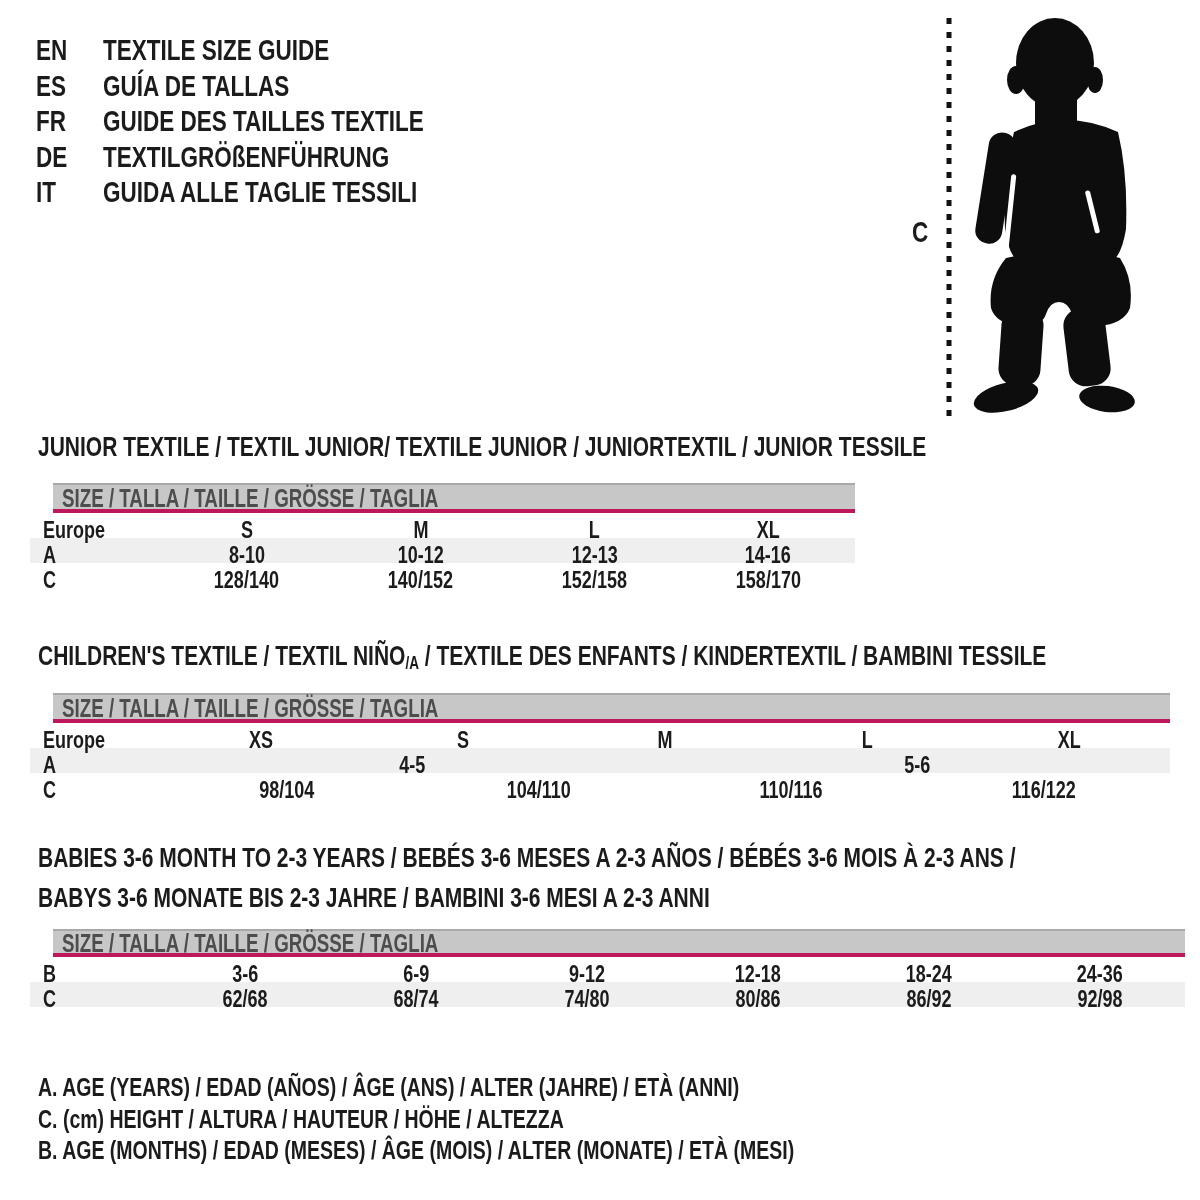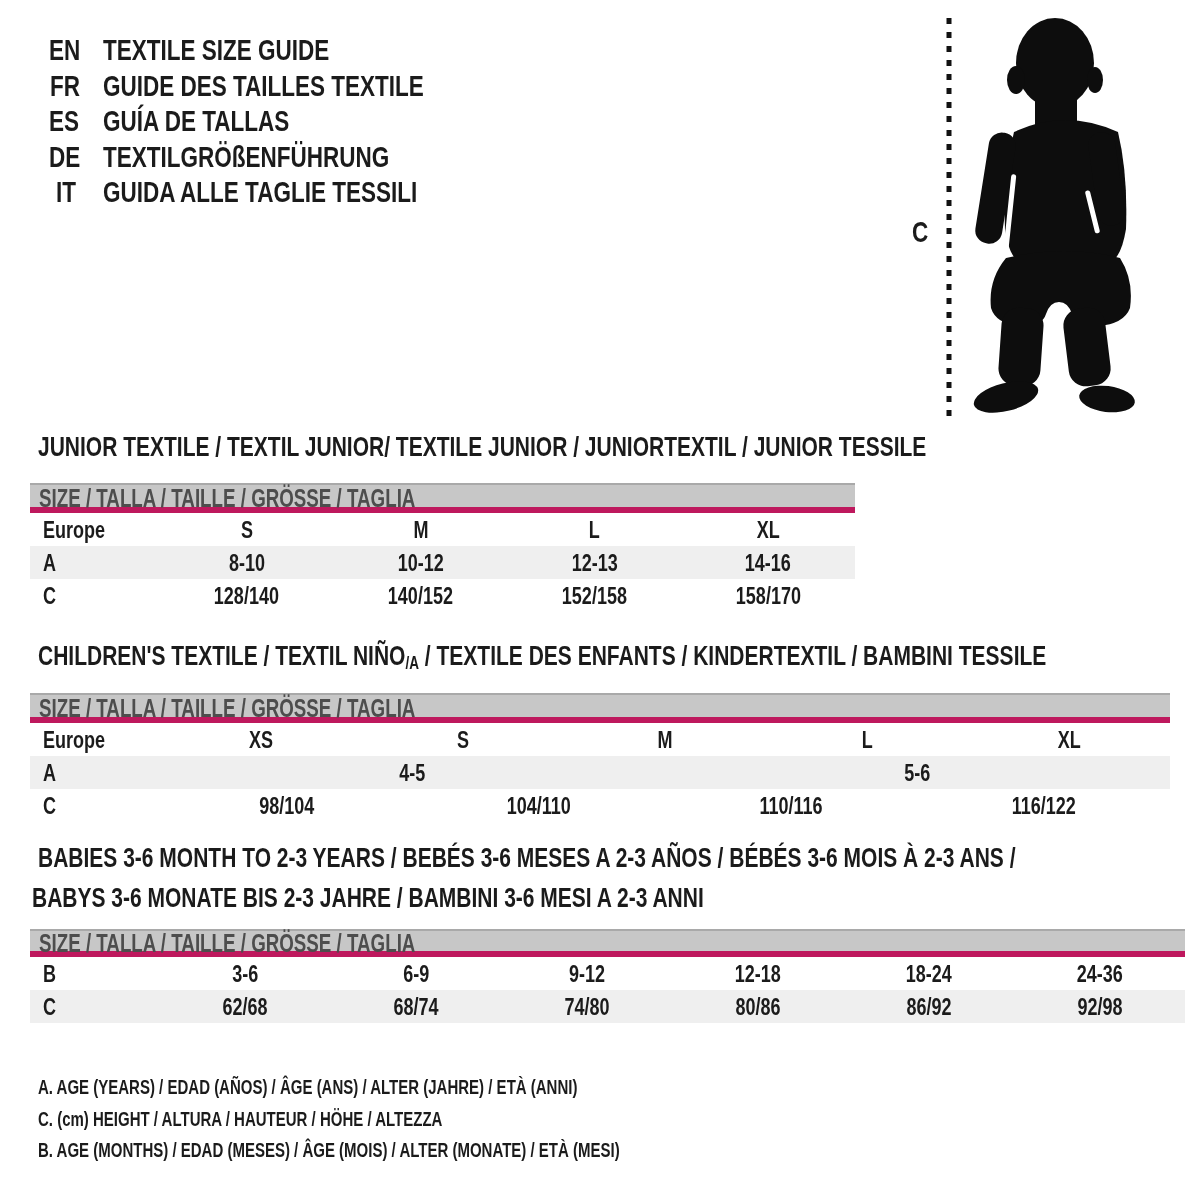"EN" .lang-block { text-align: center -> none }
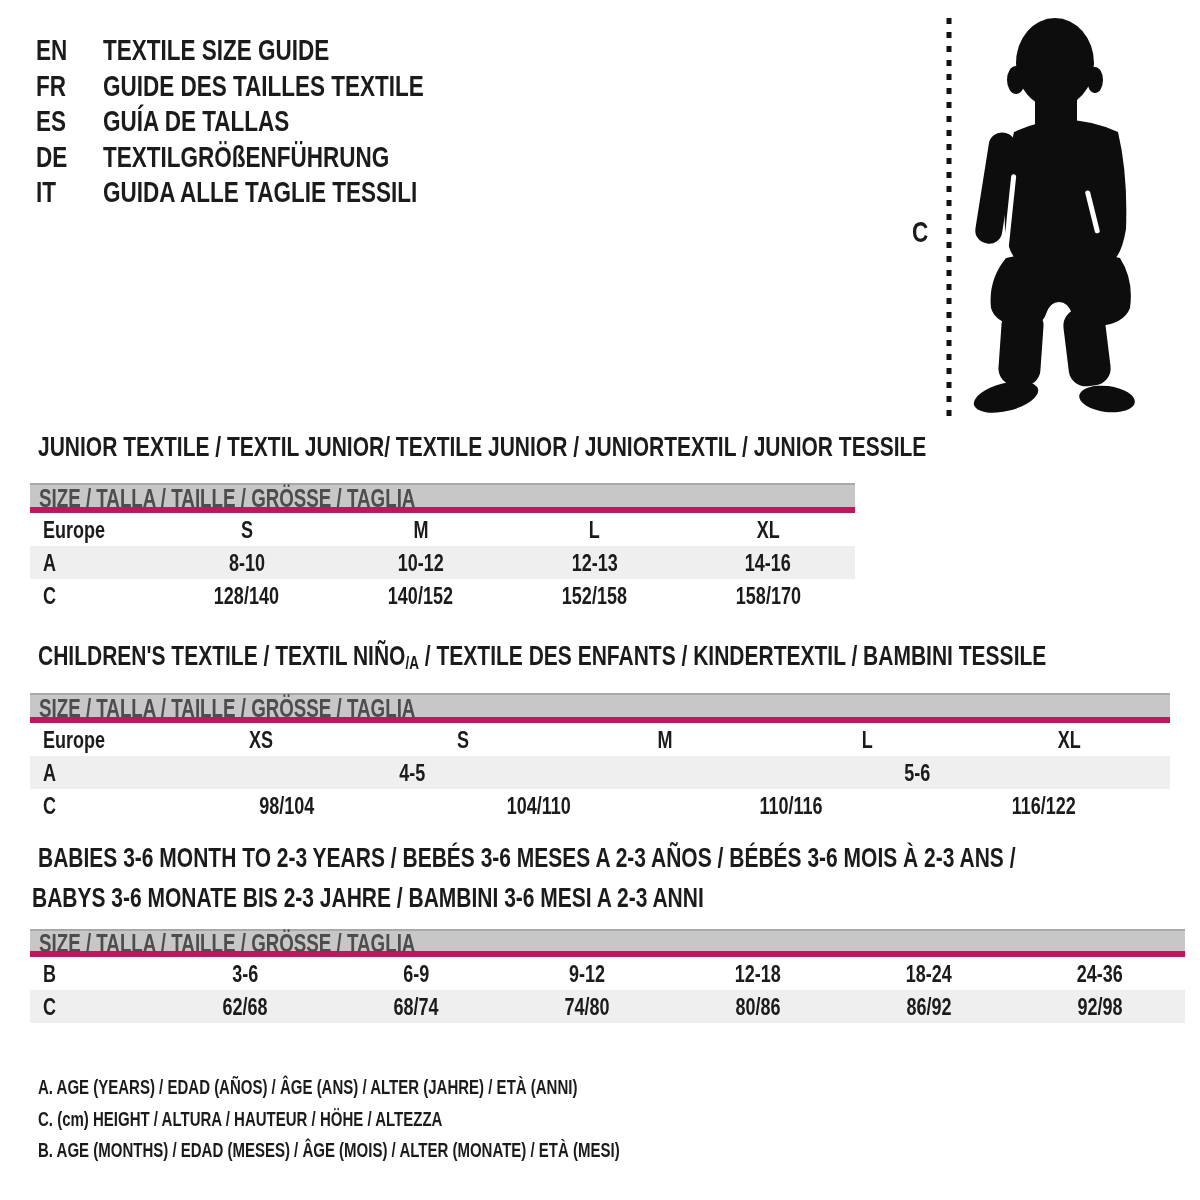"FR" div.lang-row { order: before "ES" -> after "ES" }
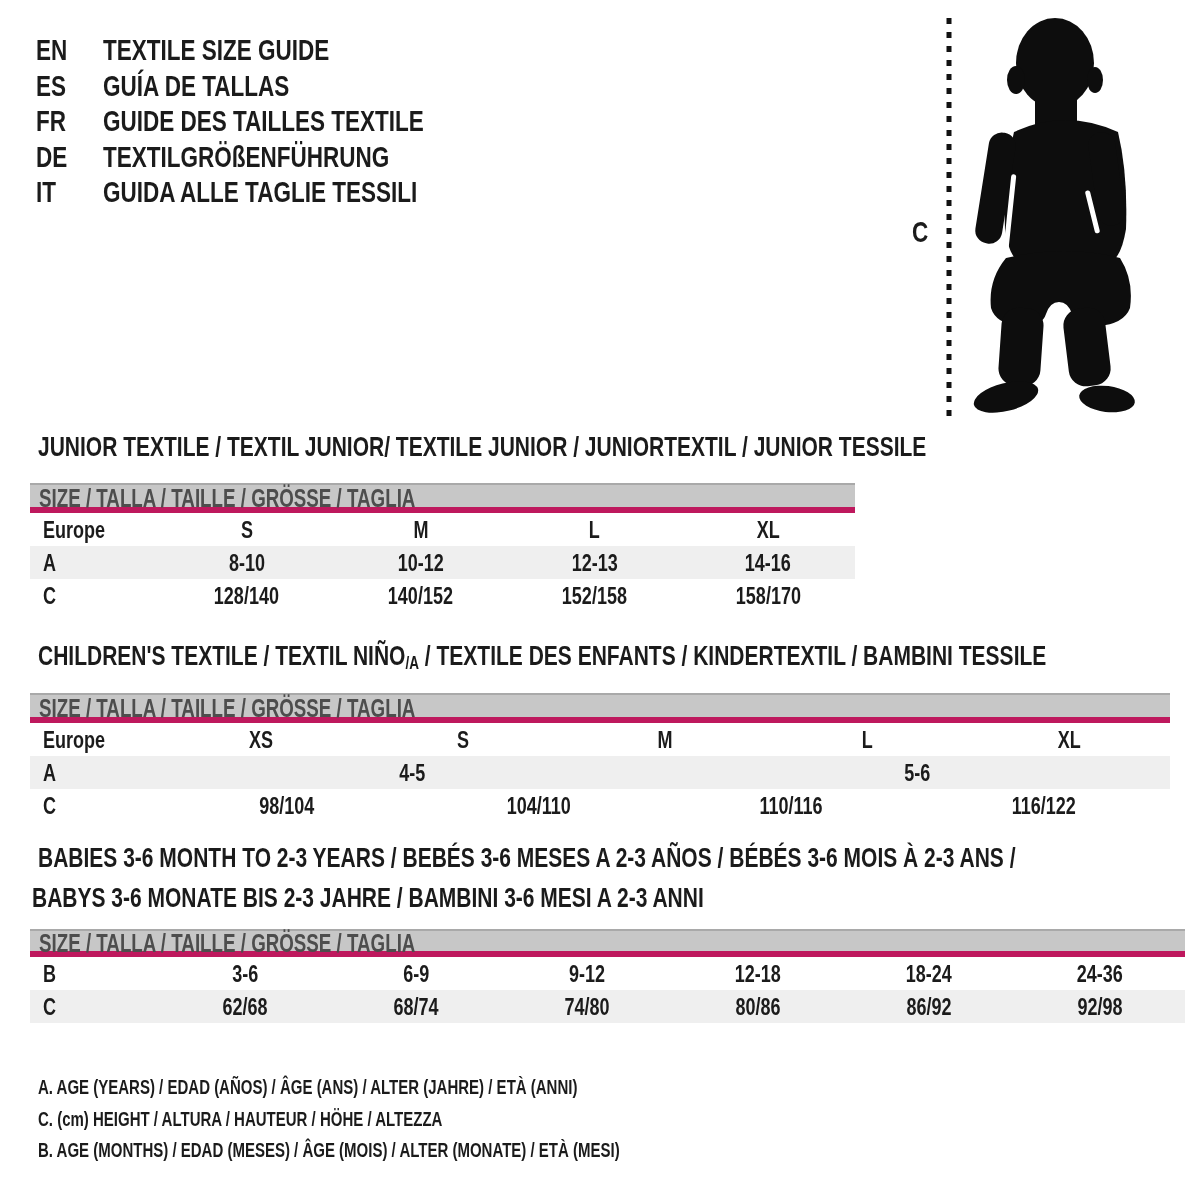"SIZE / TALLA / TAILLE" .tbar { border-bottom: 6px solid #be185d -> 4px solid #be185d; margin-left: none -> 23px }
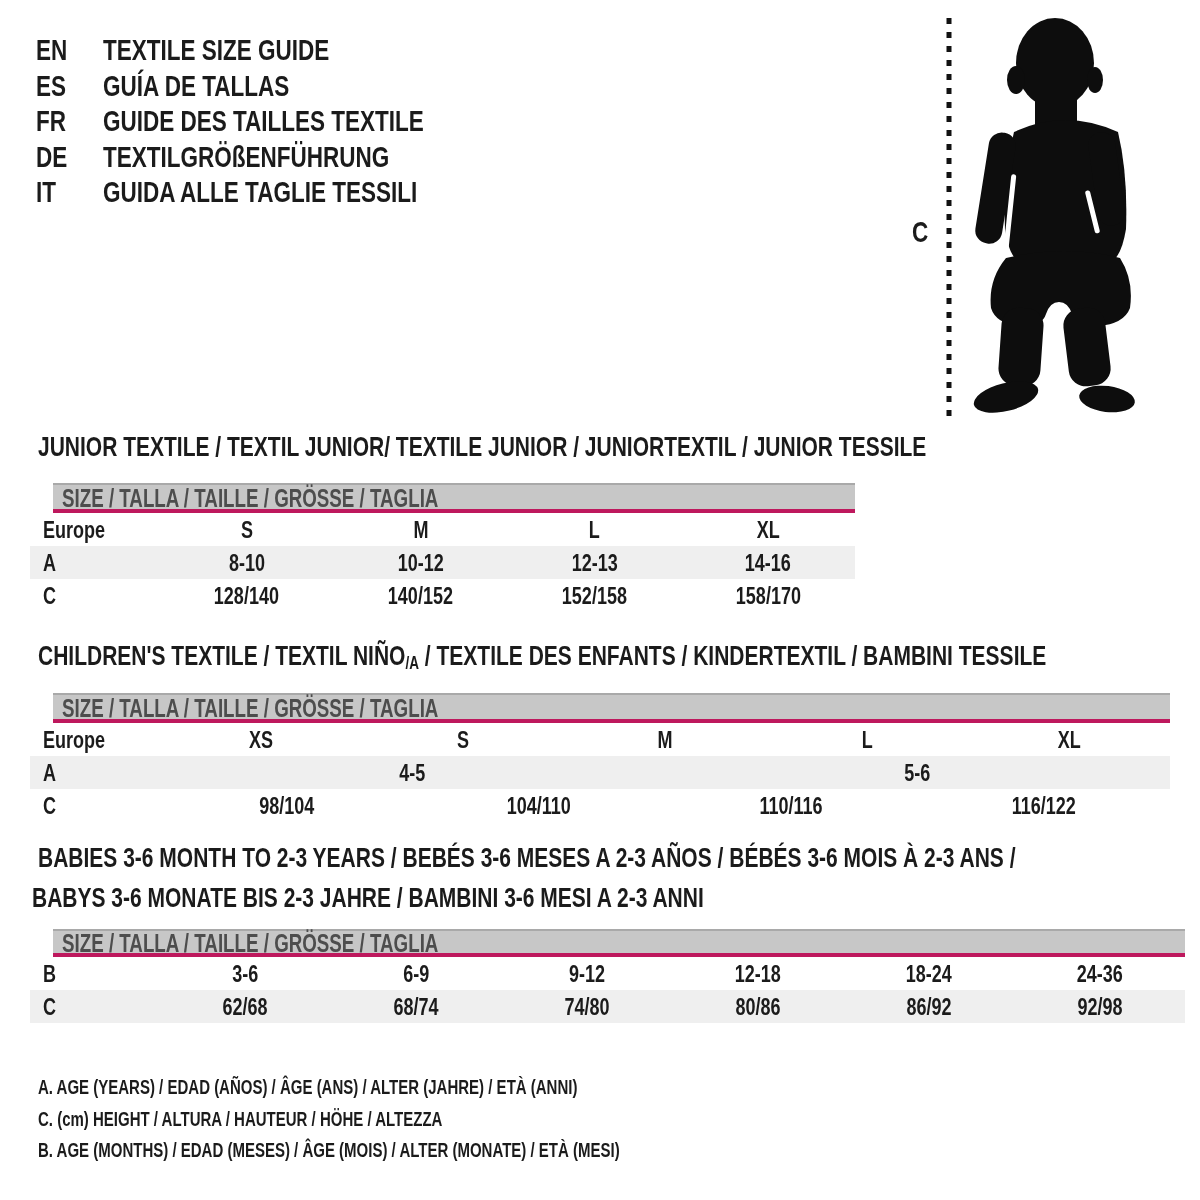"Europe" .trow { height: 33px -> 25px }
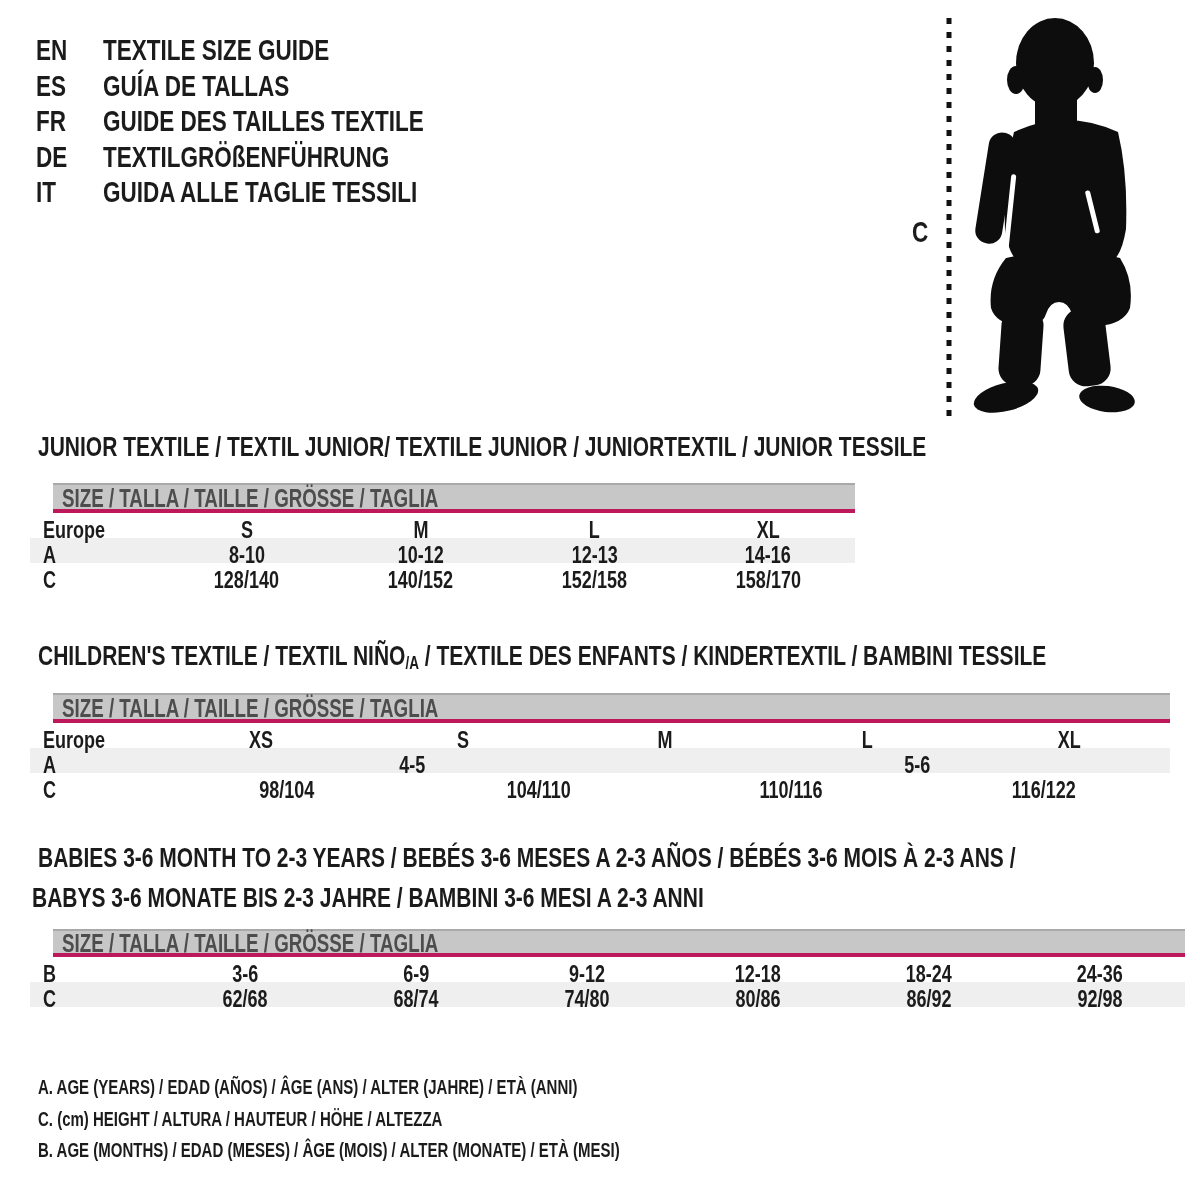"BABYS 3-6 MONATE BIS 2-3" div.section-title { left: 32px -> 38px }
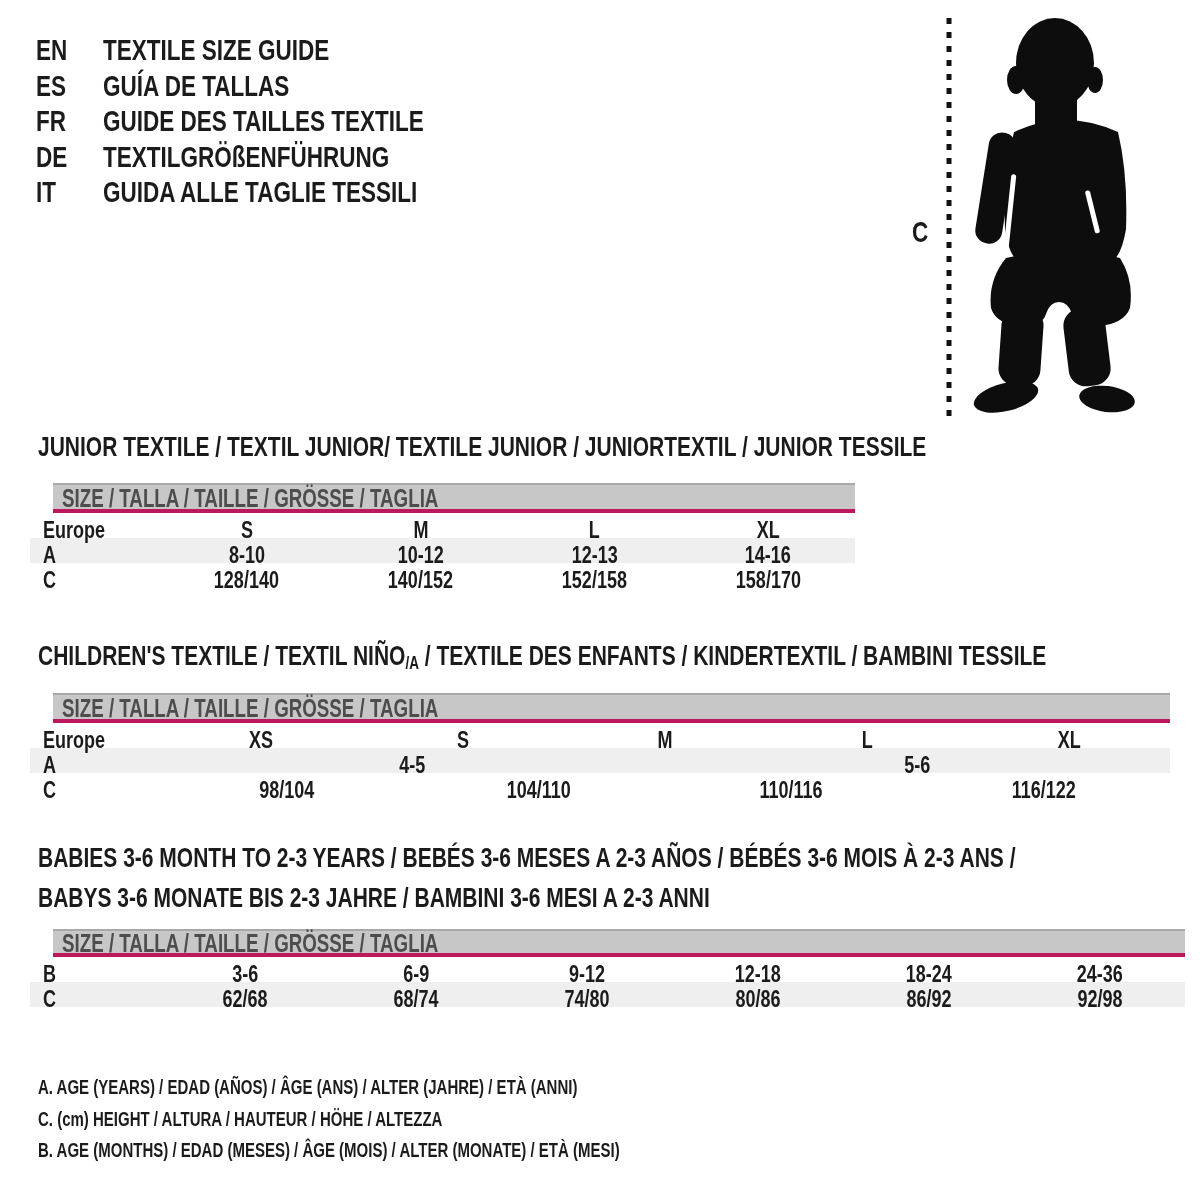"A. AGE (YEARS) / EDAD" .legend { font-size: 20px -> 26px }
